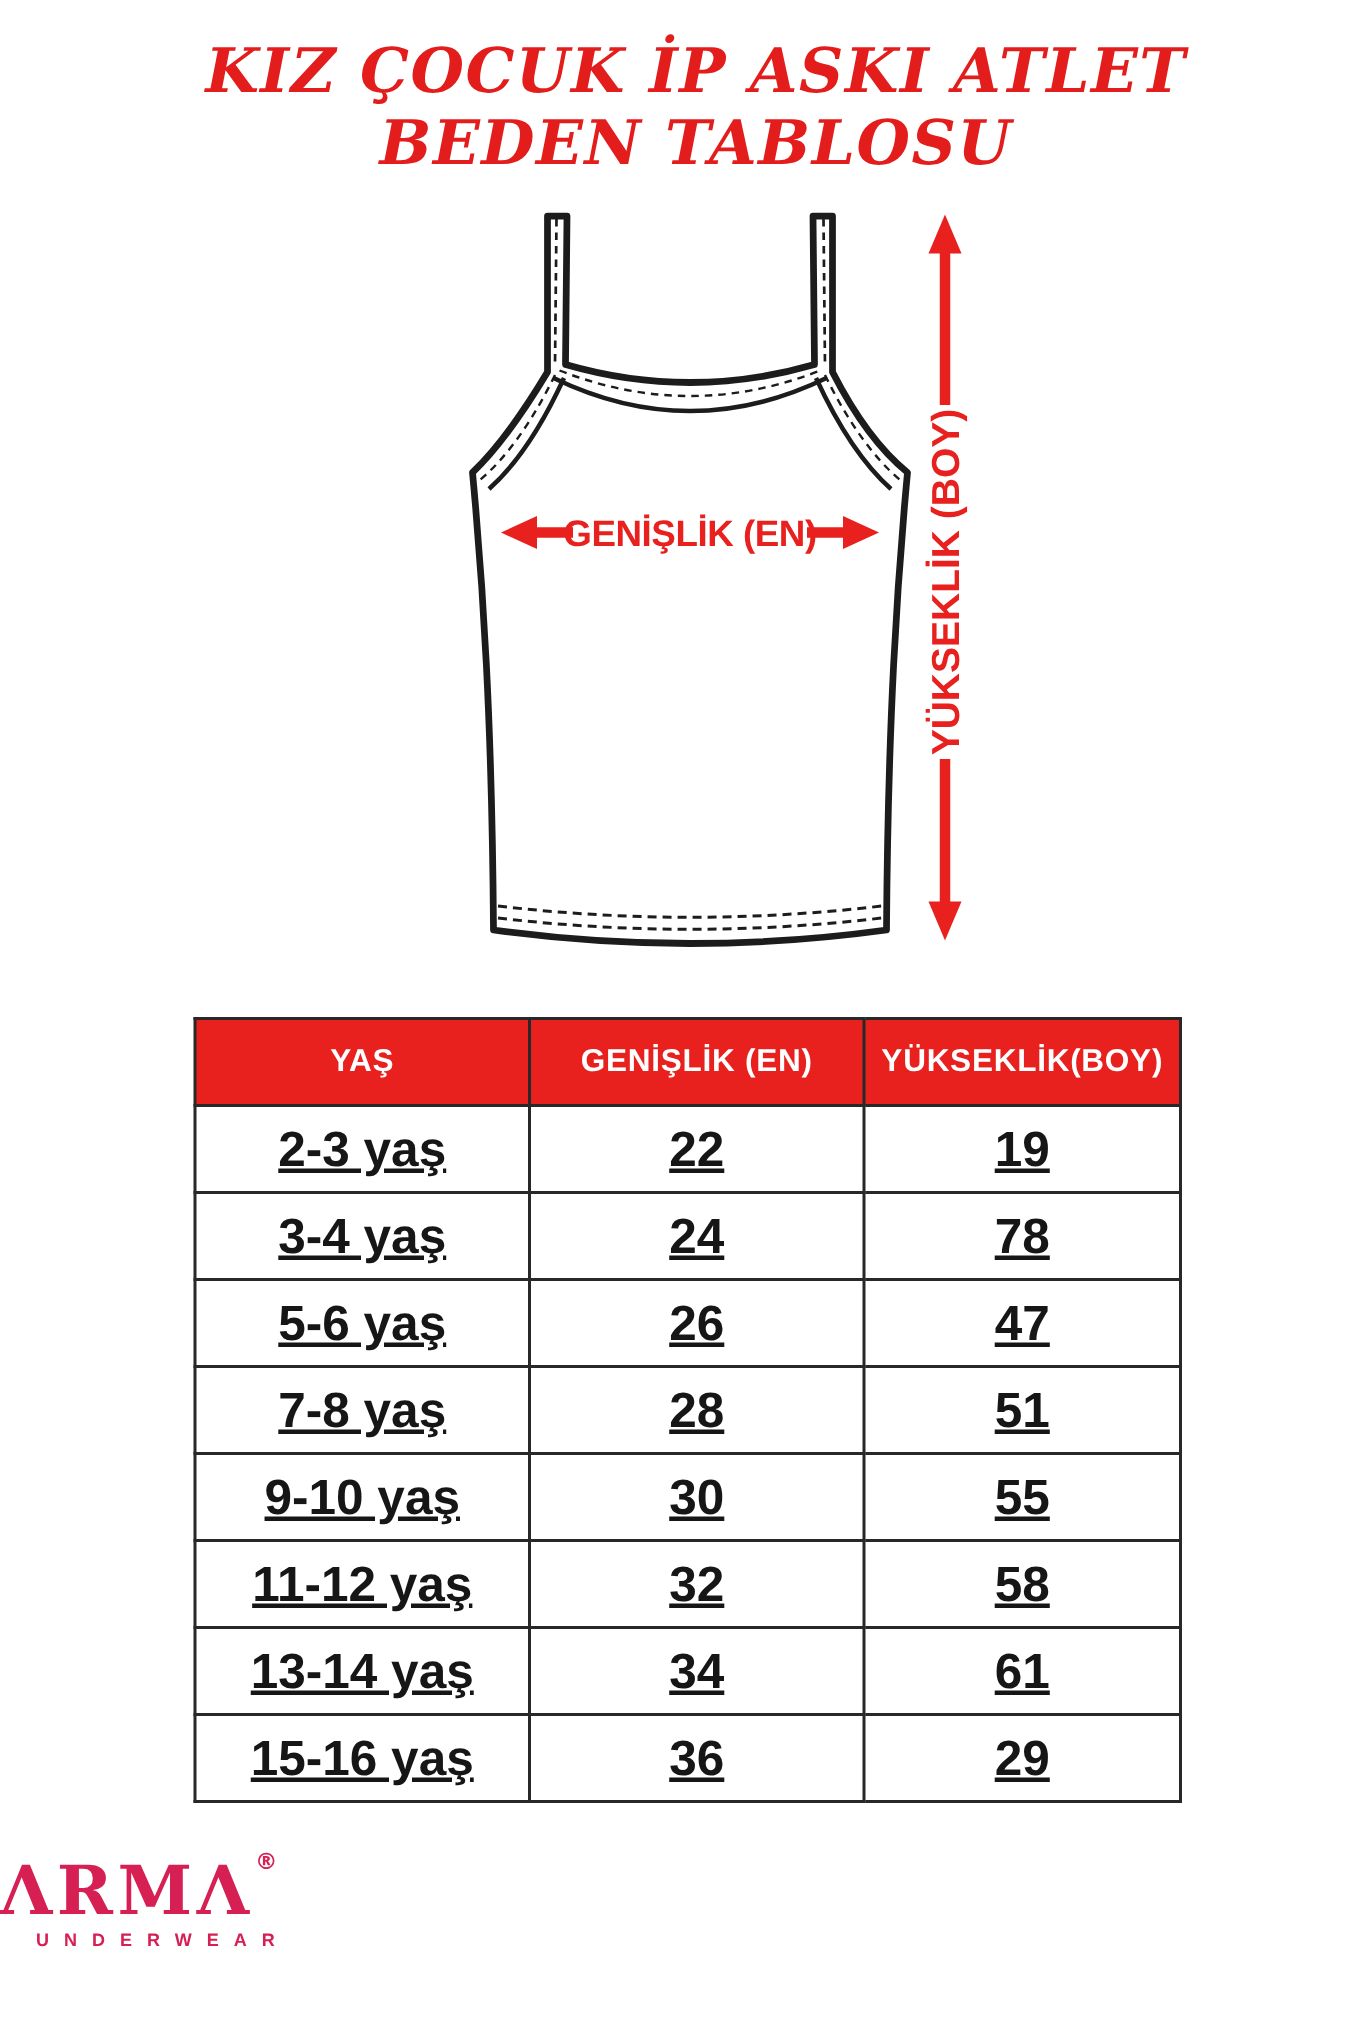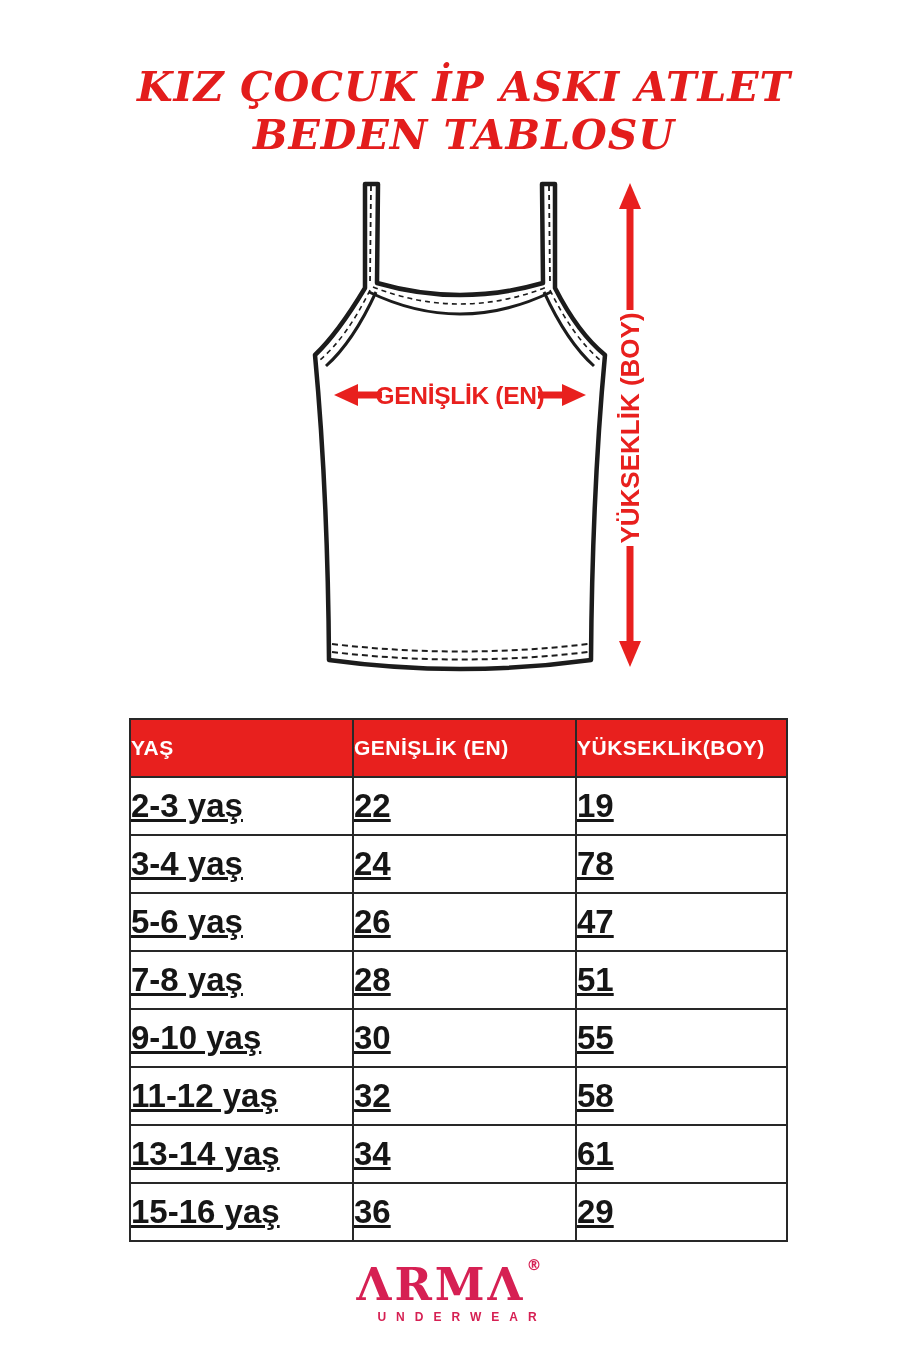"KIZ ÇOCUK İP ASKI ATLET" .title-block { padding-top: 64px -> 24px }
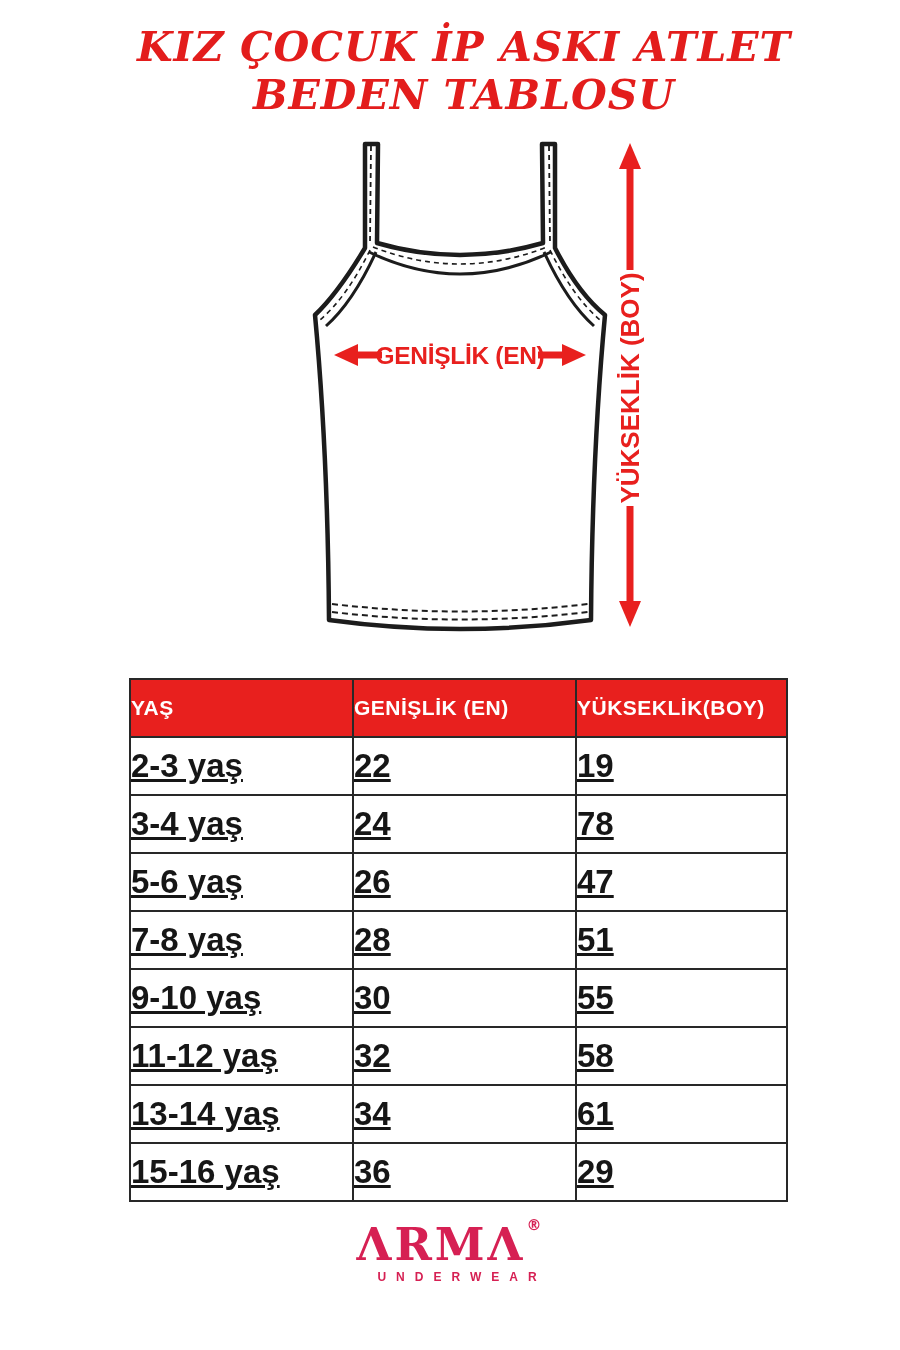"YAŞ" .size-table th, .size-table td { text-align: left -> center }
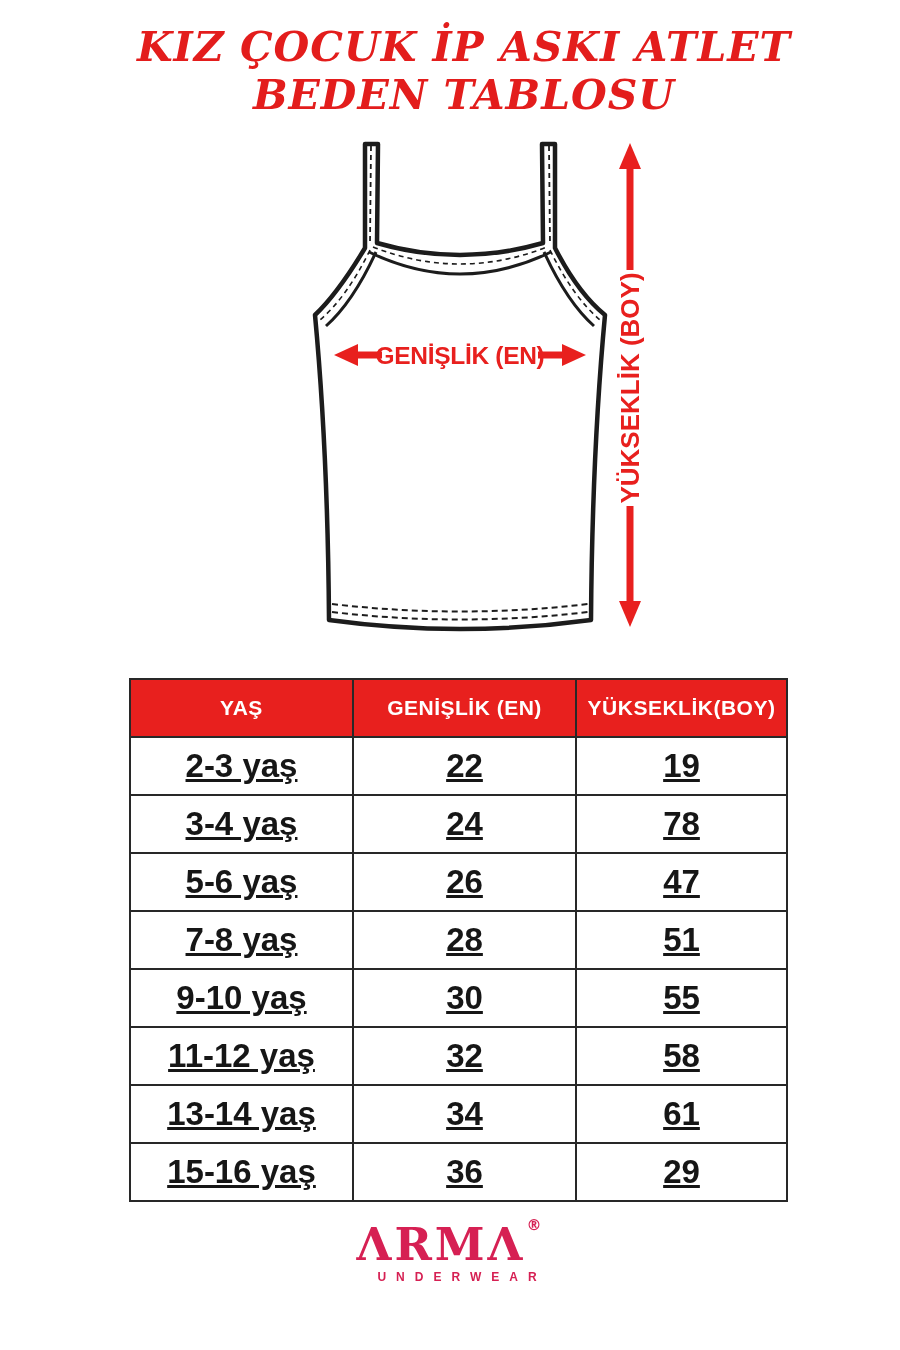"ΛRMΛ®" .logo { margin-top: 20px -> 36px; text-align: center -> none }
